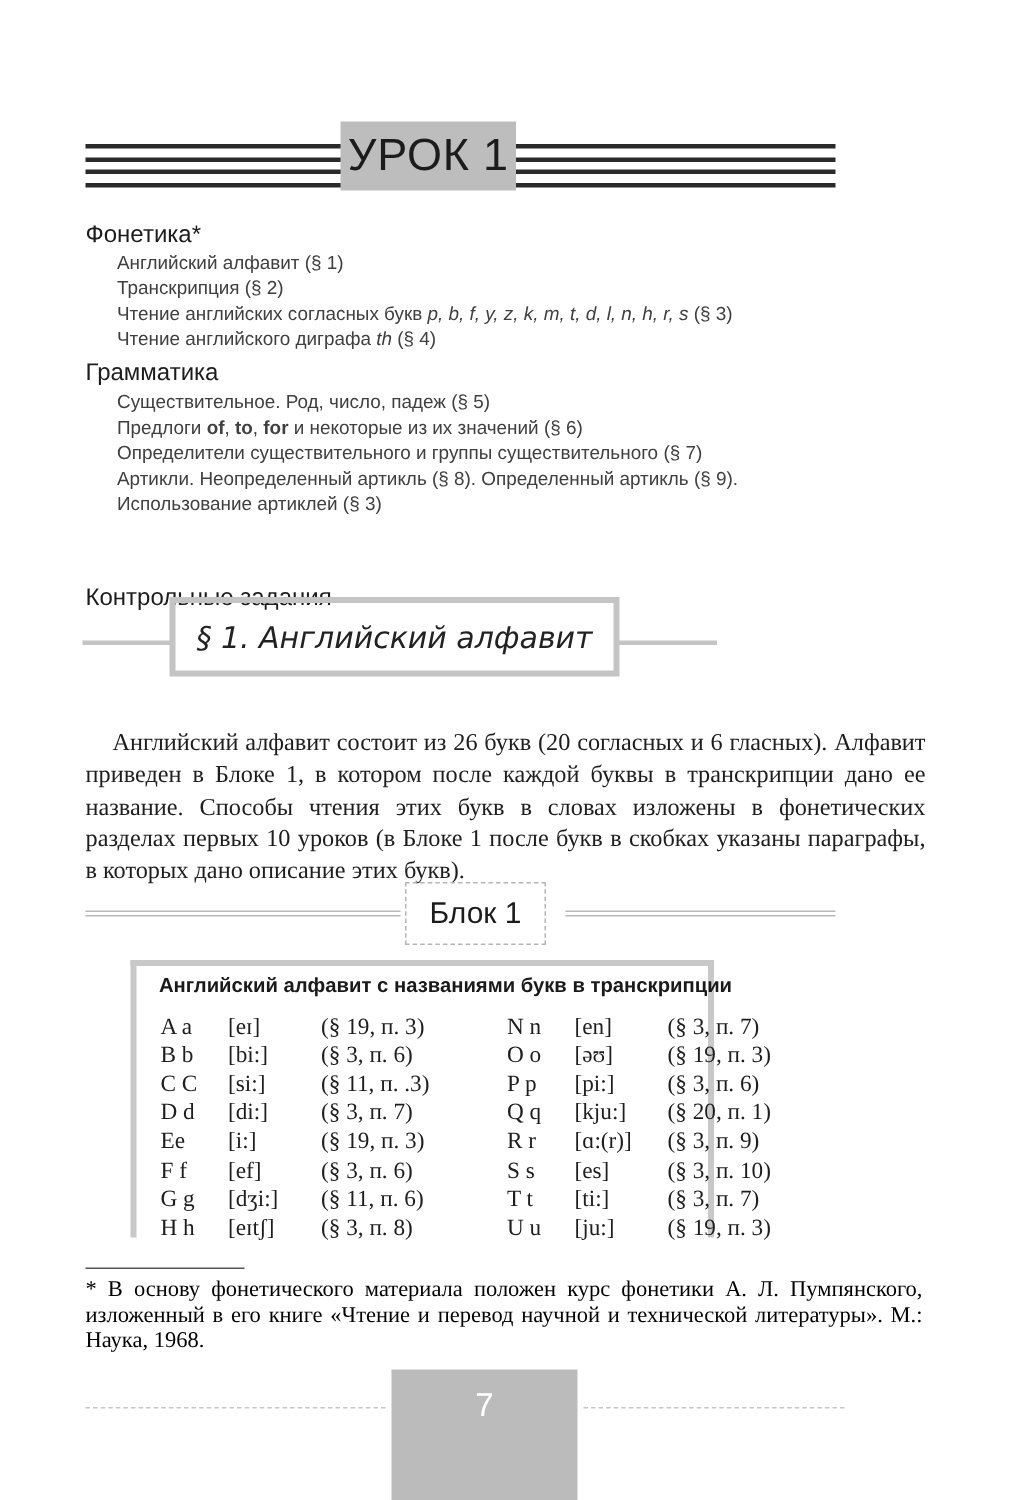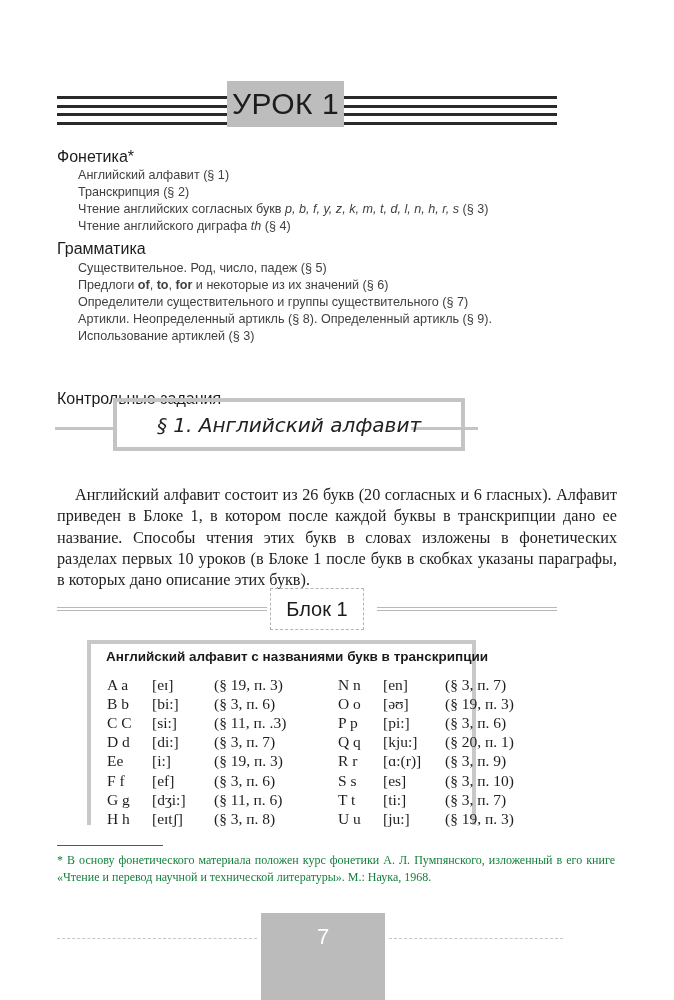"§ 1. Английский алфавит" .section-box { width: 352px -> 300px }
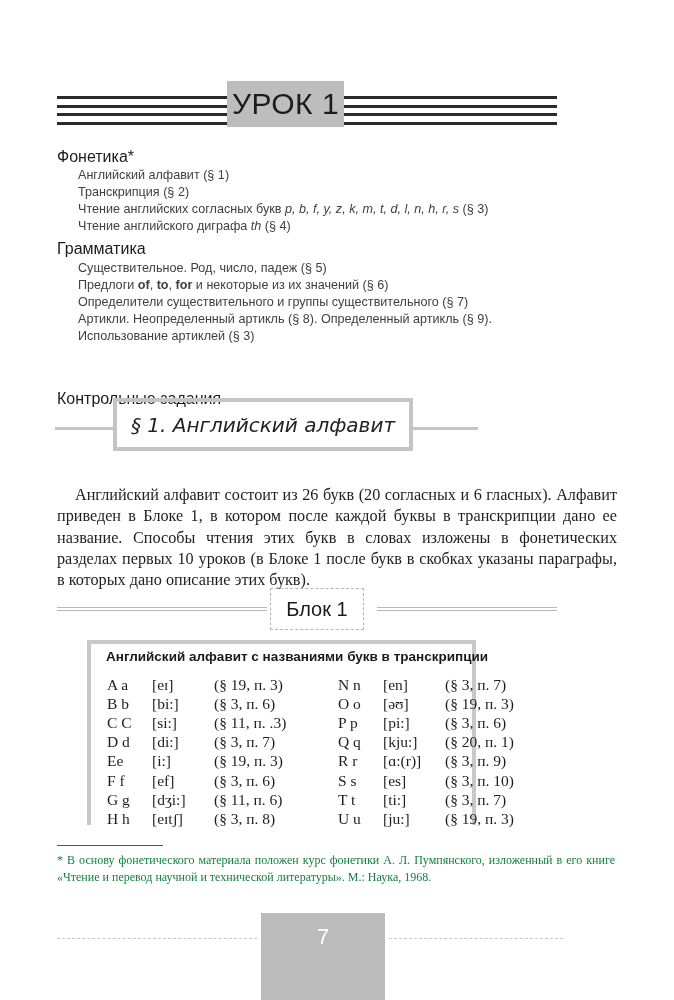"* В основу фонетического материала" .footnote { color: #15803d -> #000000; font-size: 12px -> 15px }
